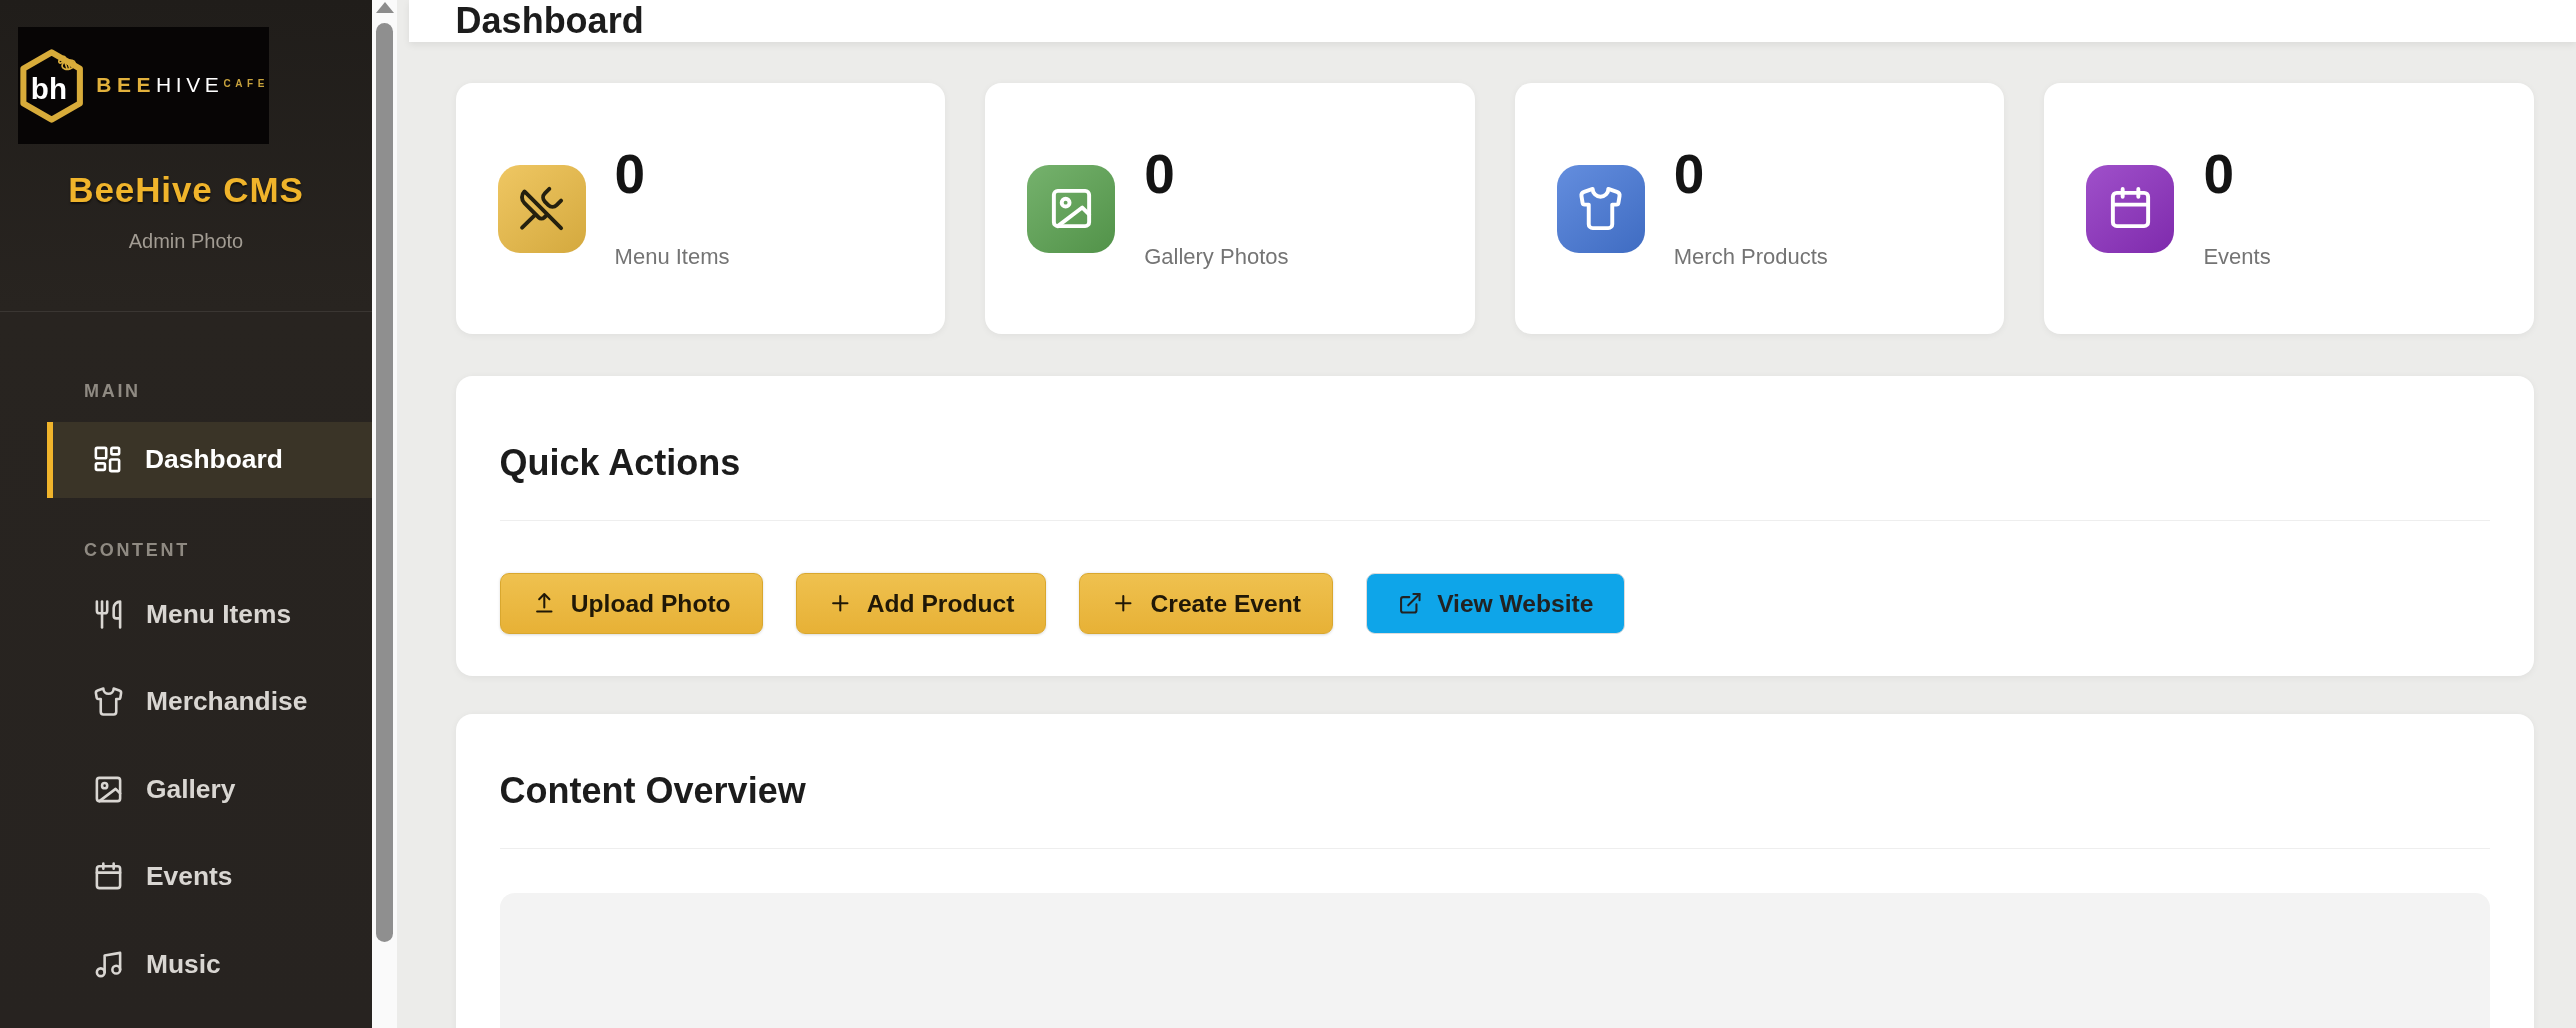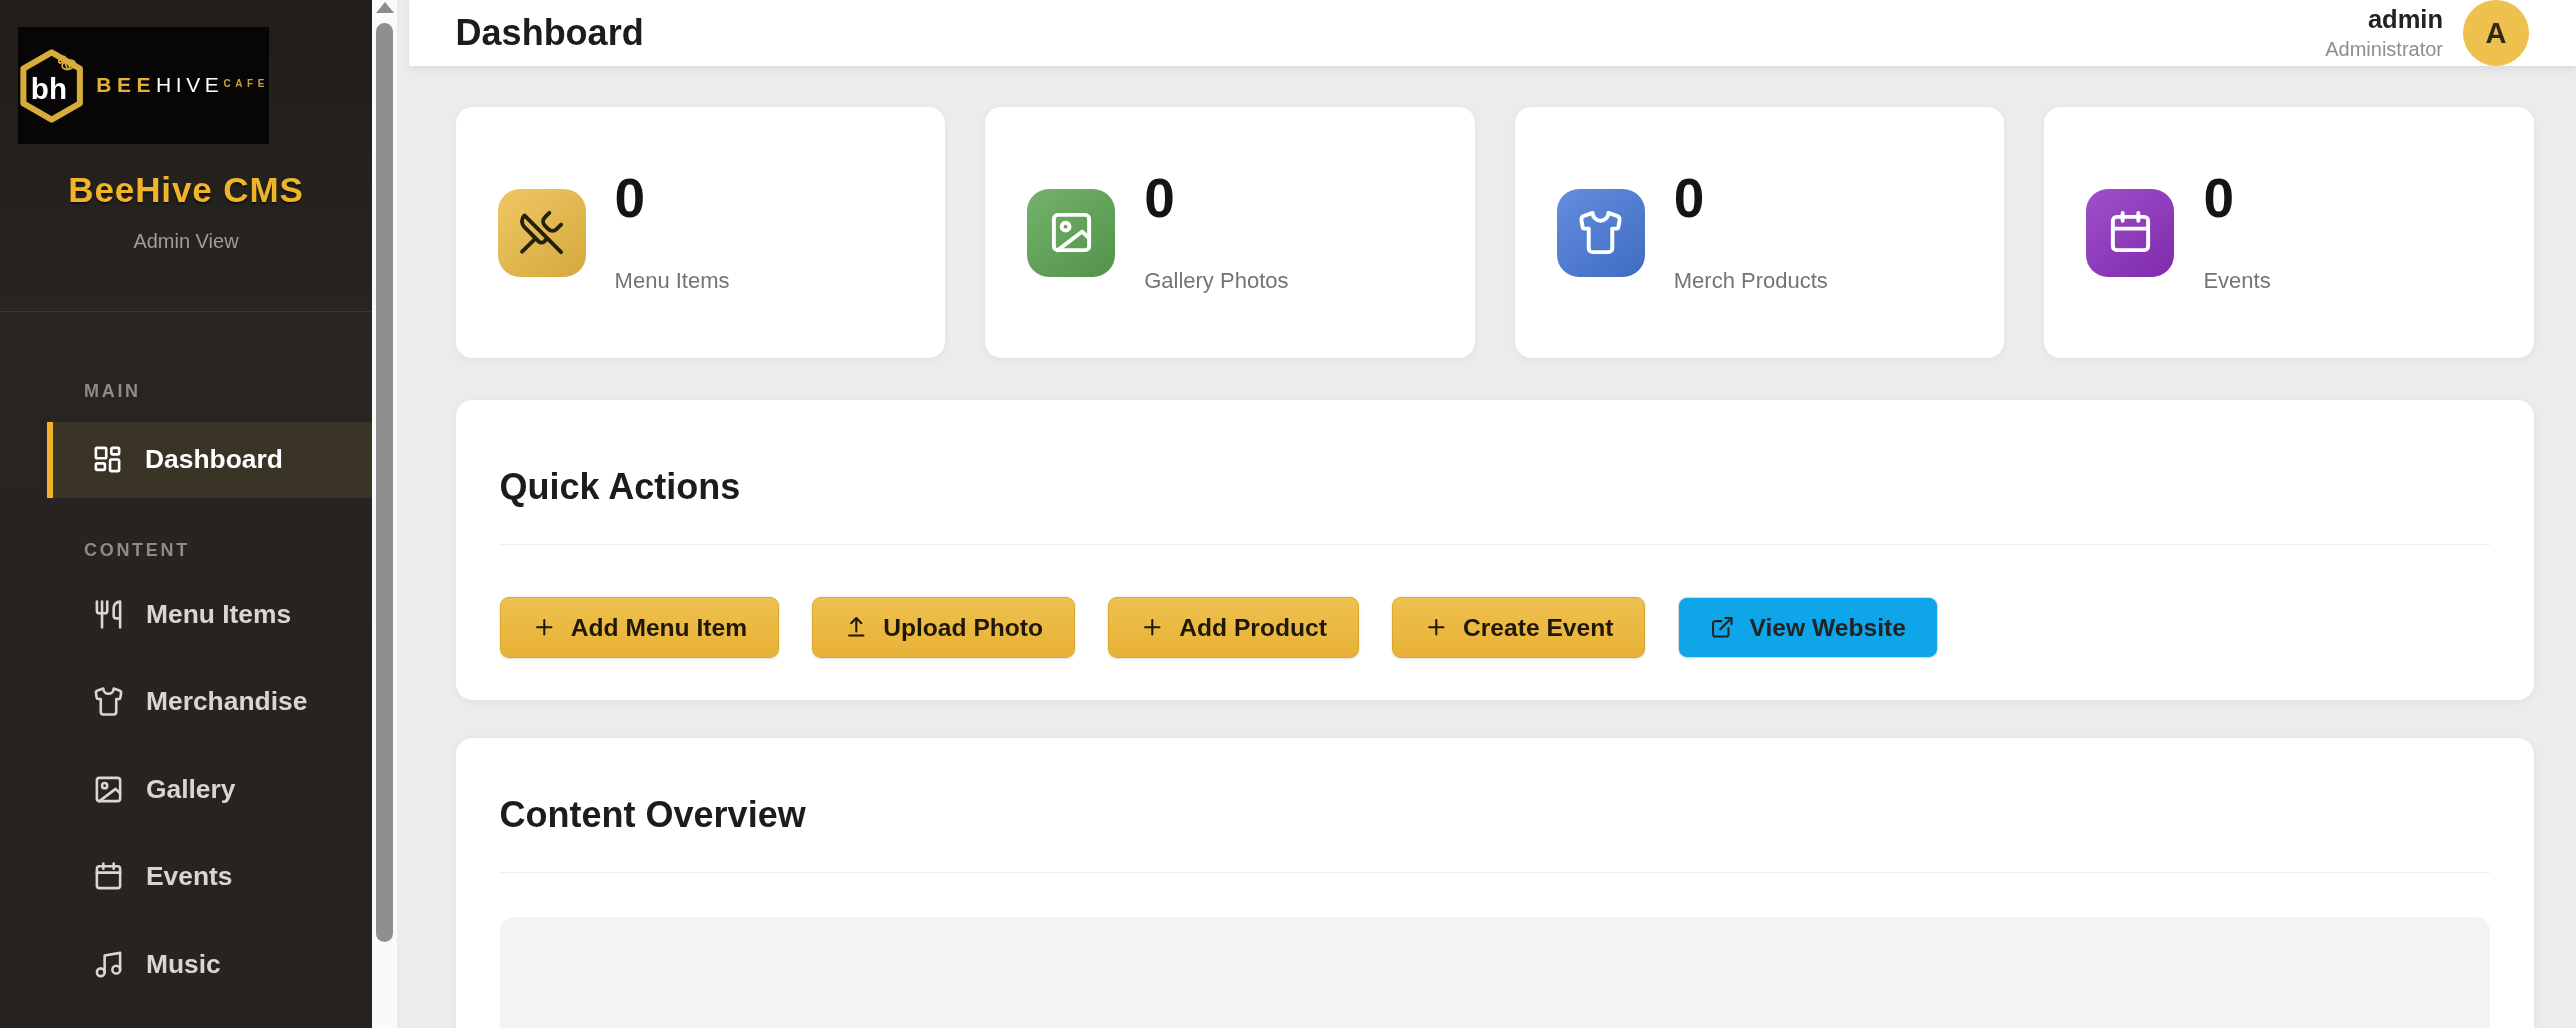"admin" div.user-block { html: <div> <div> <div>admin</div> <div>Administrator</div> </div> <div>A</div> </div> -> none }
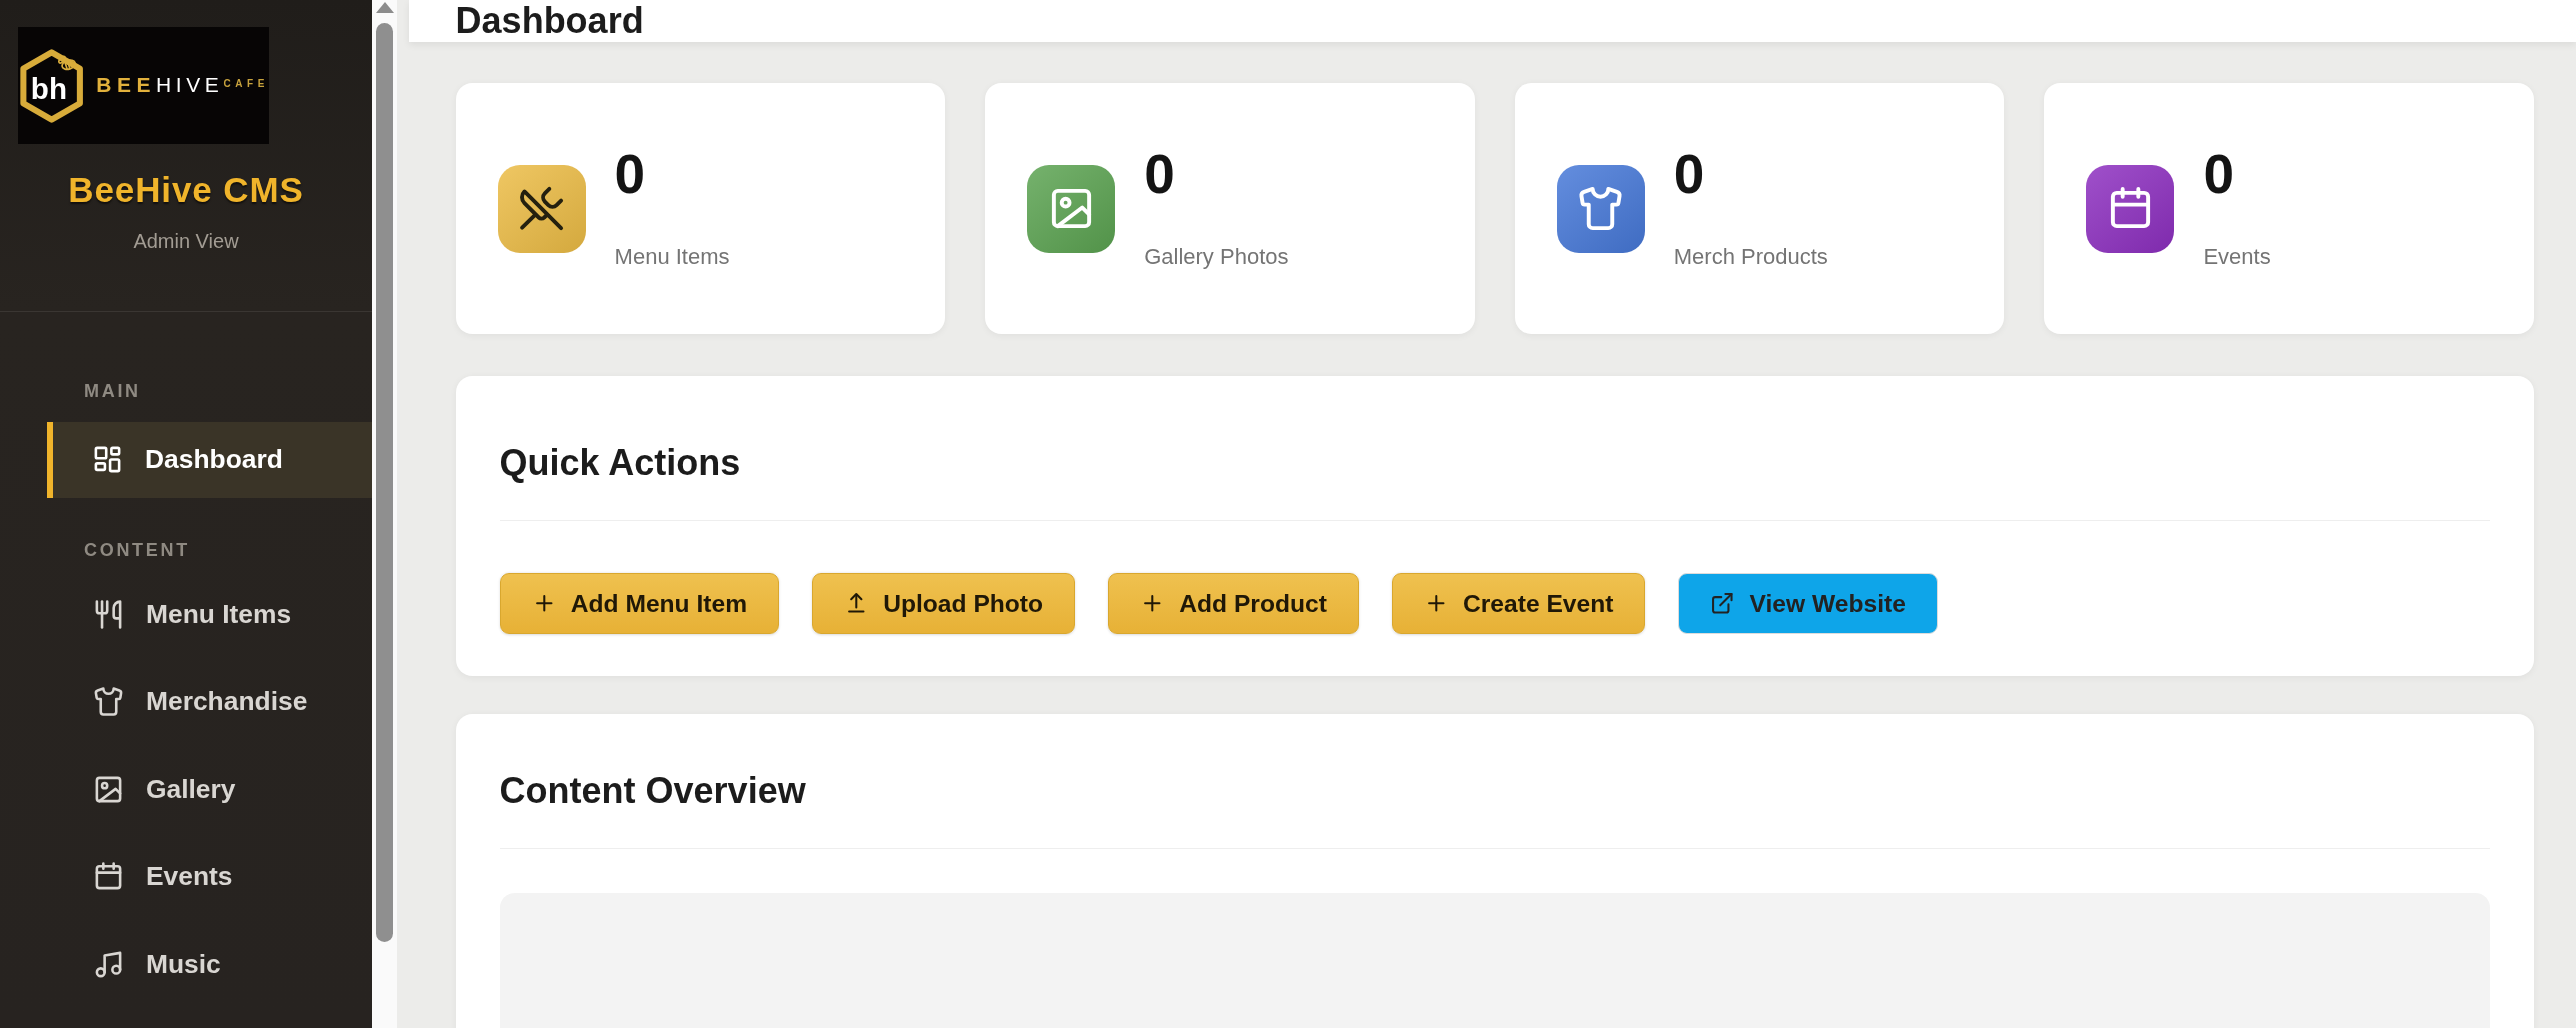"Admin View" div.admin-panel { text: View -> Photo }
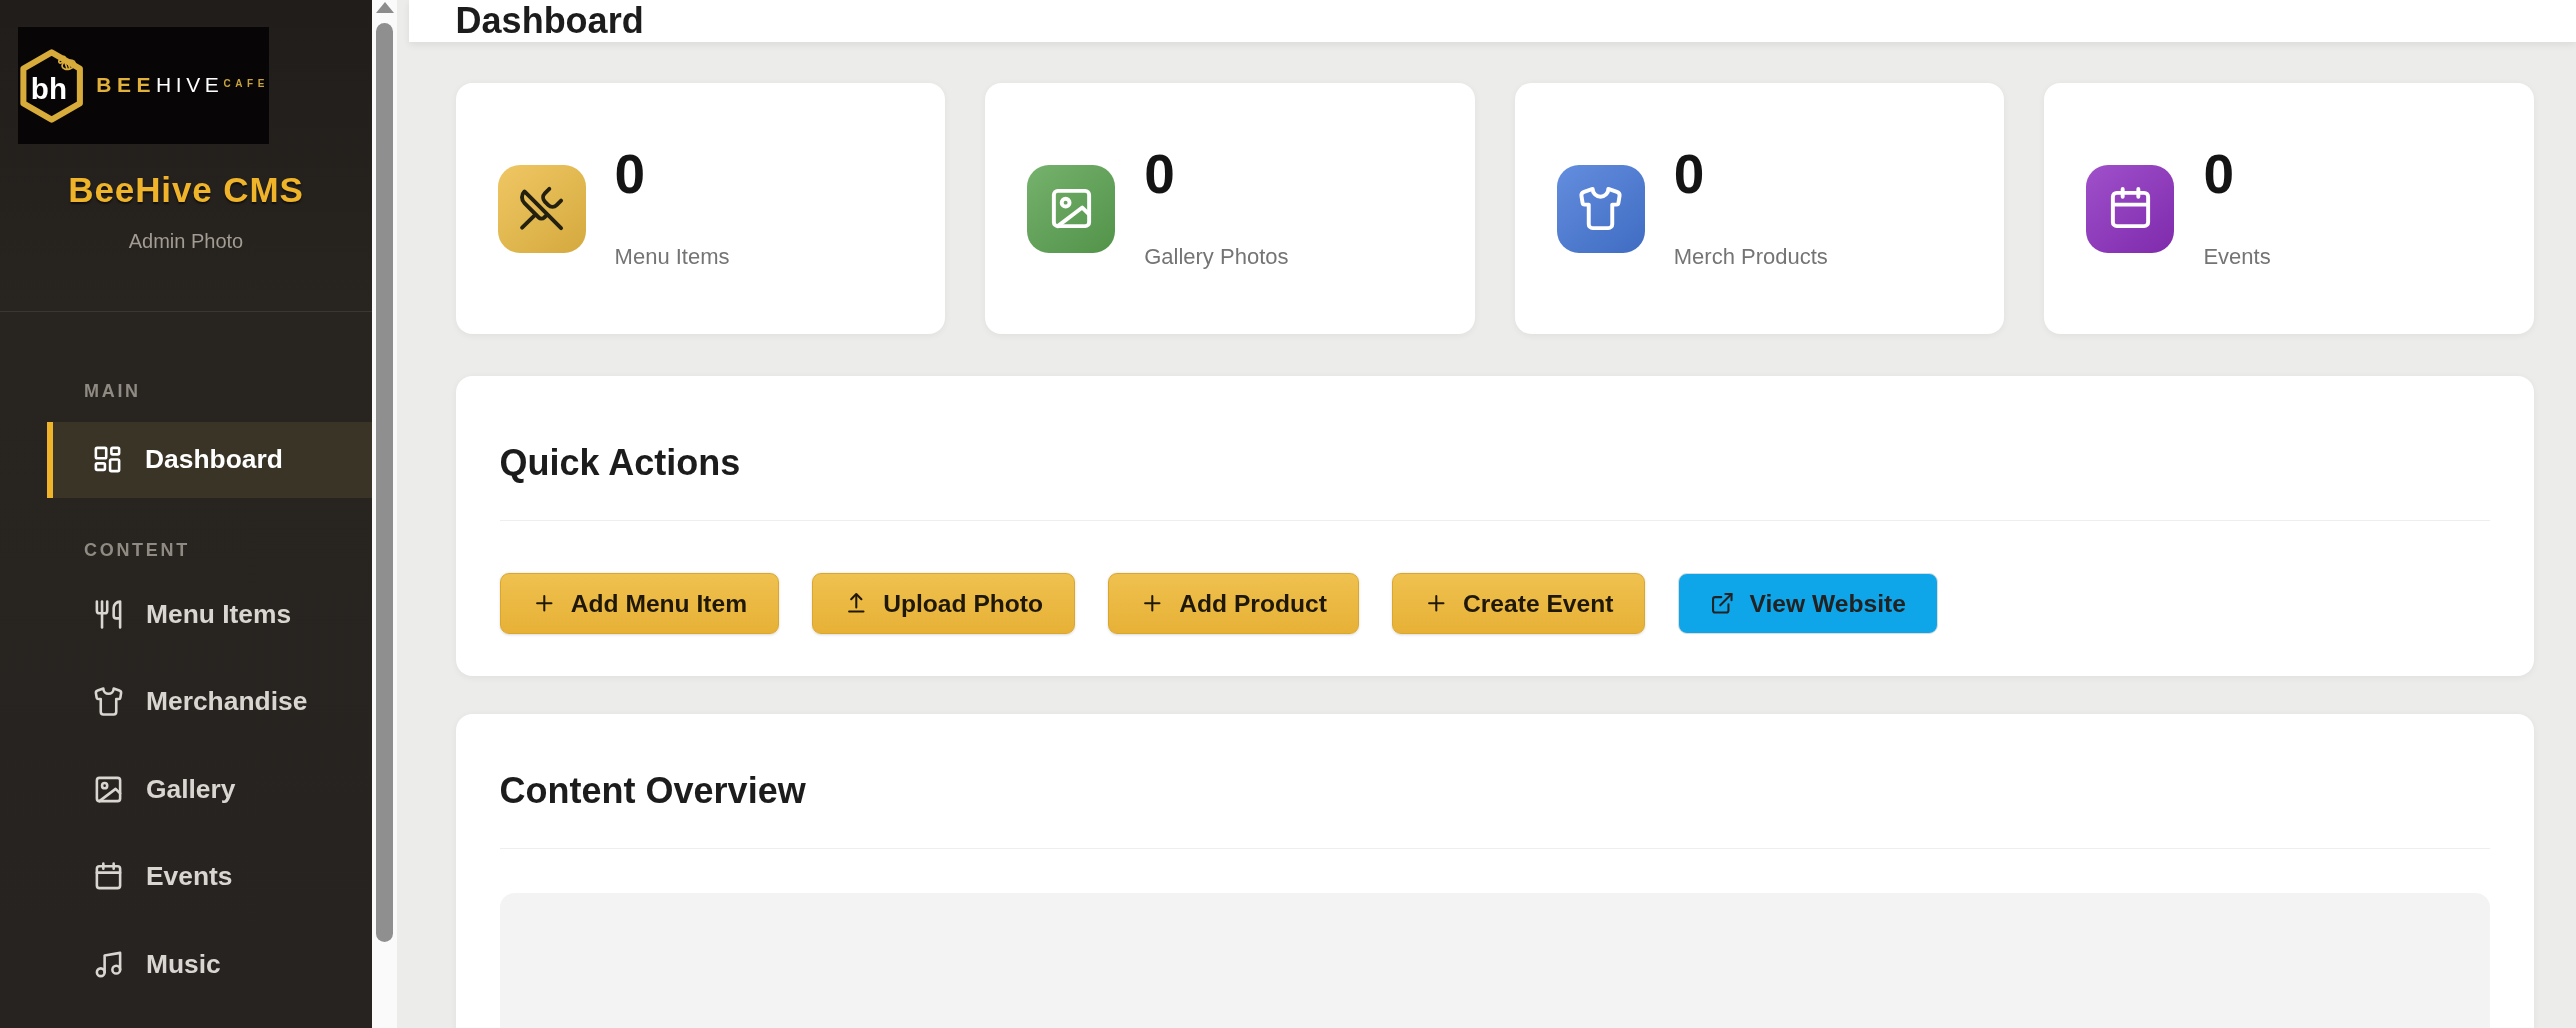"Add Menu Item" button.qa-btn { html: <button> <svg> <path></path> </svg> <span>Add Menu Item</span> </button> -> none }
